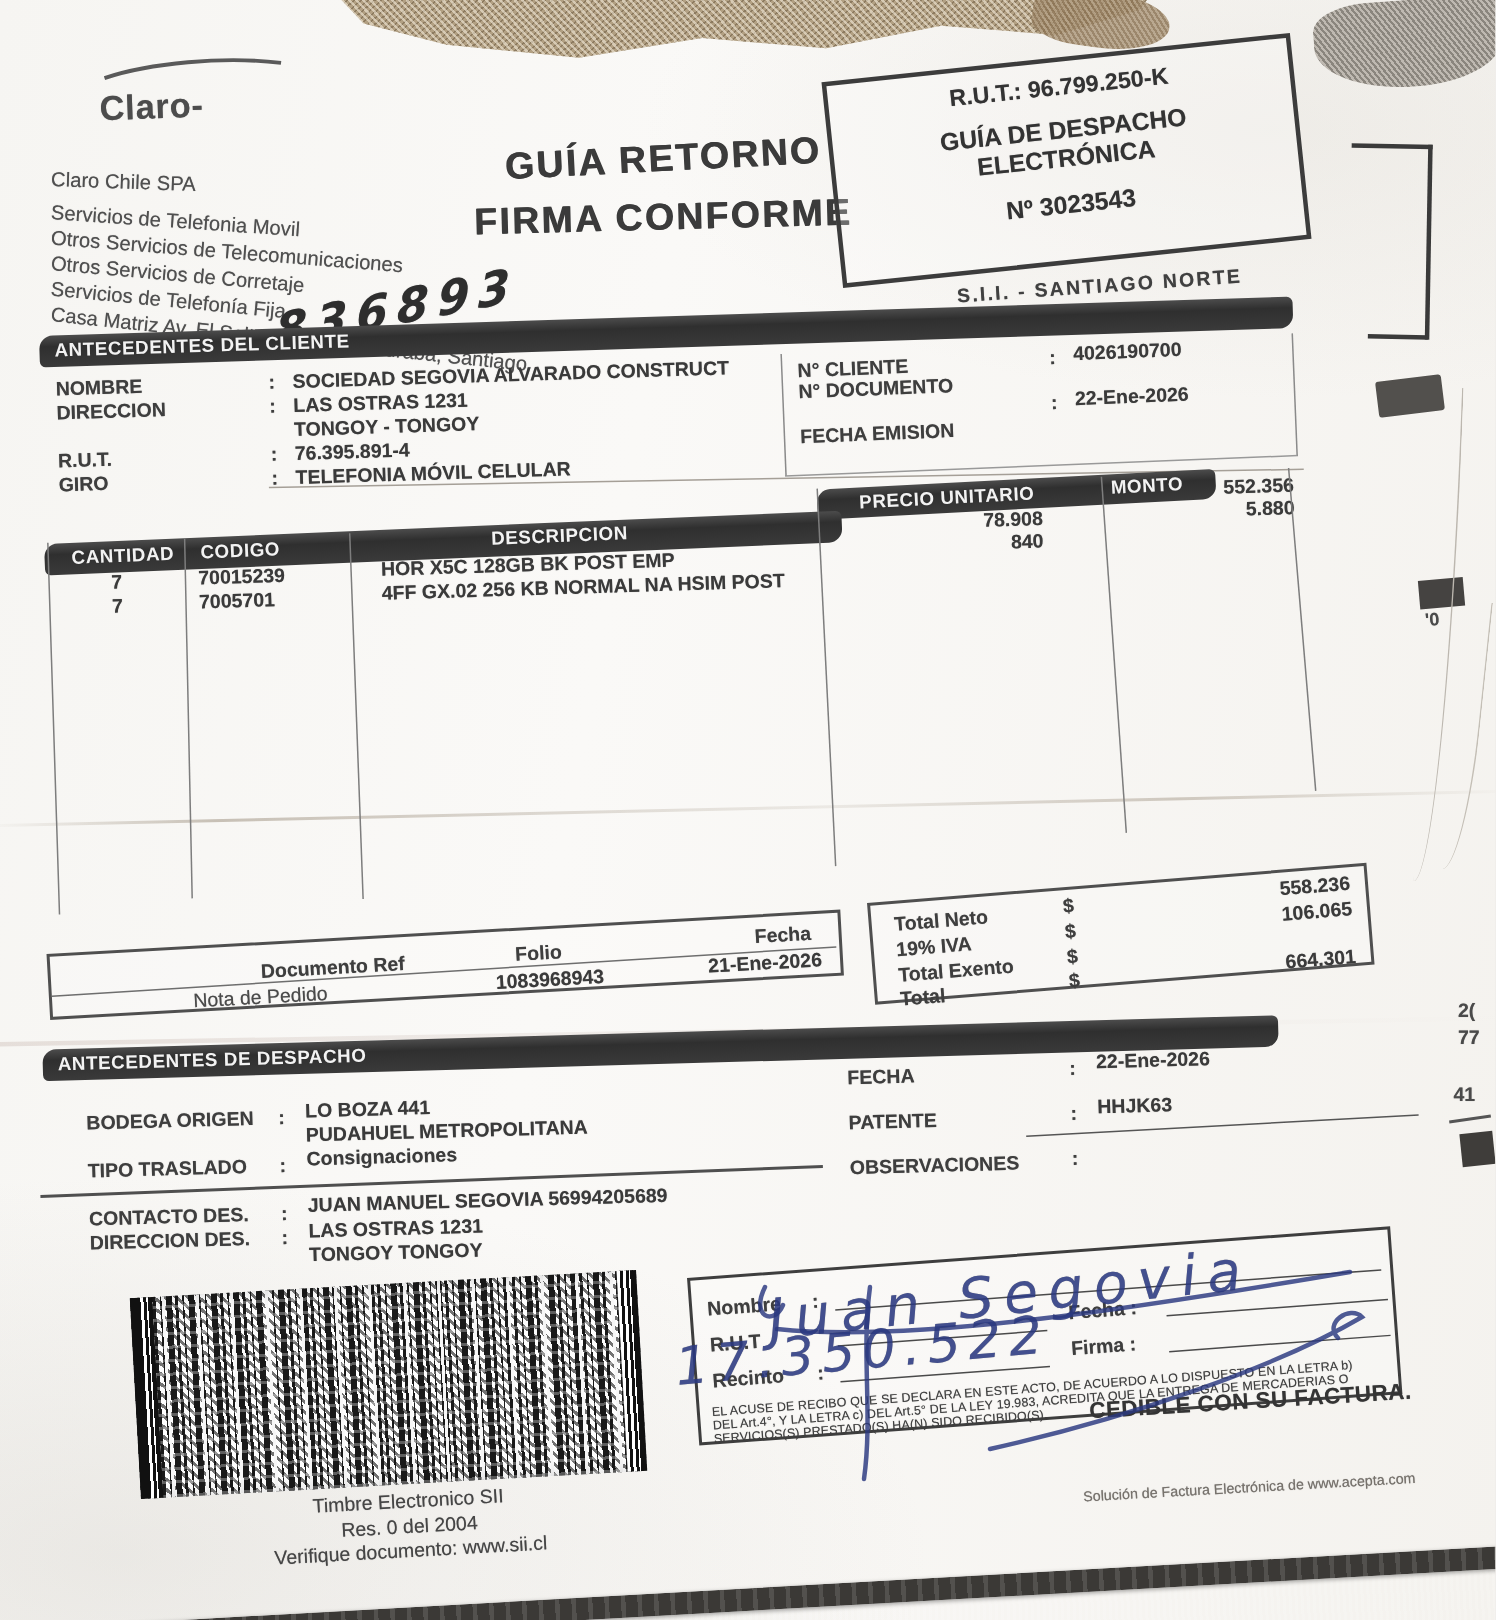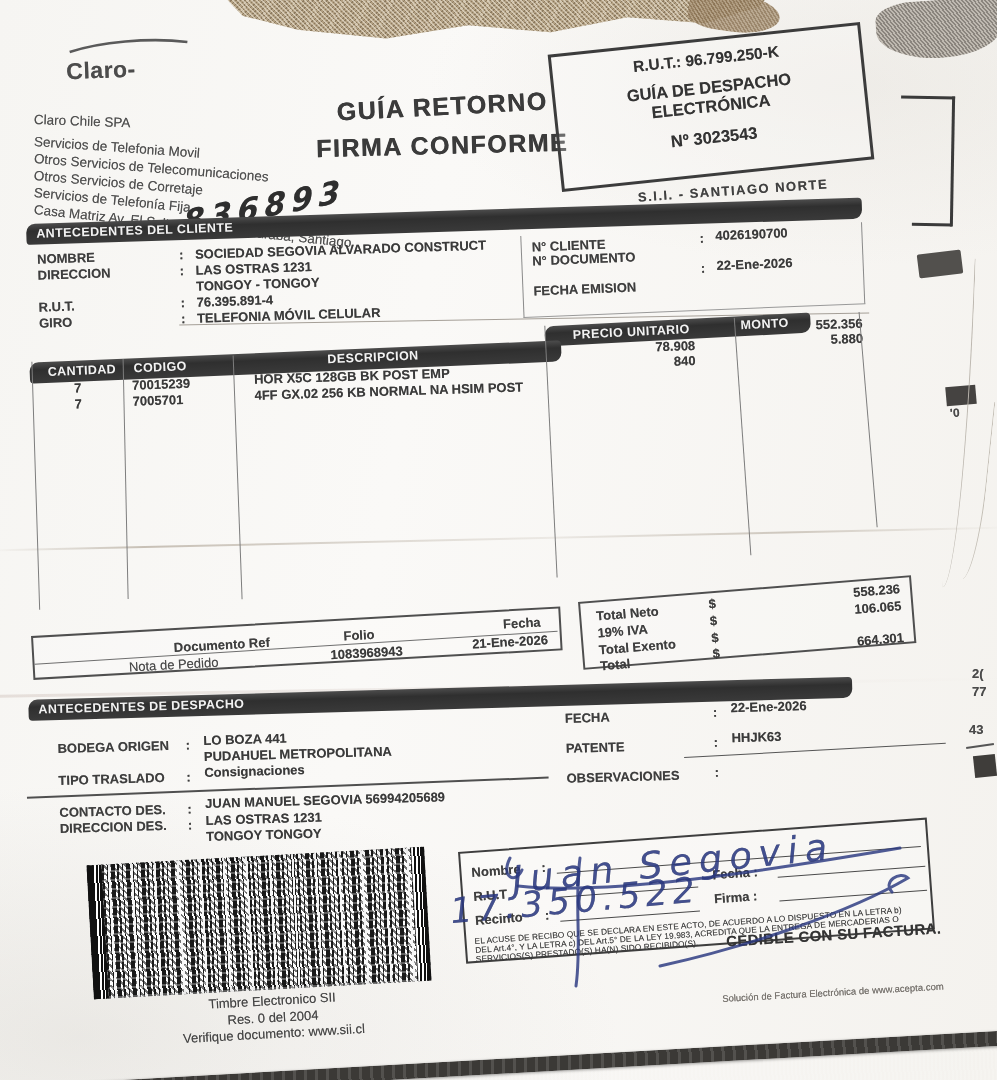"43" span.abs { text: 43 -> 41 }
